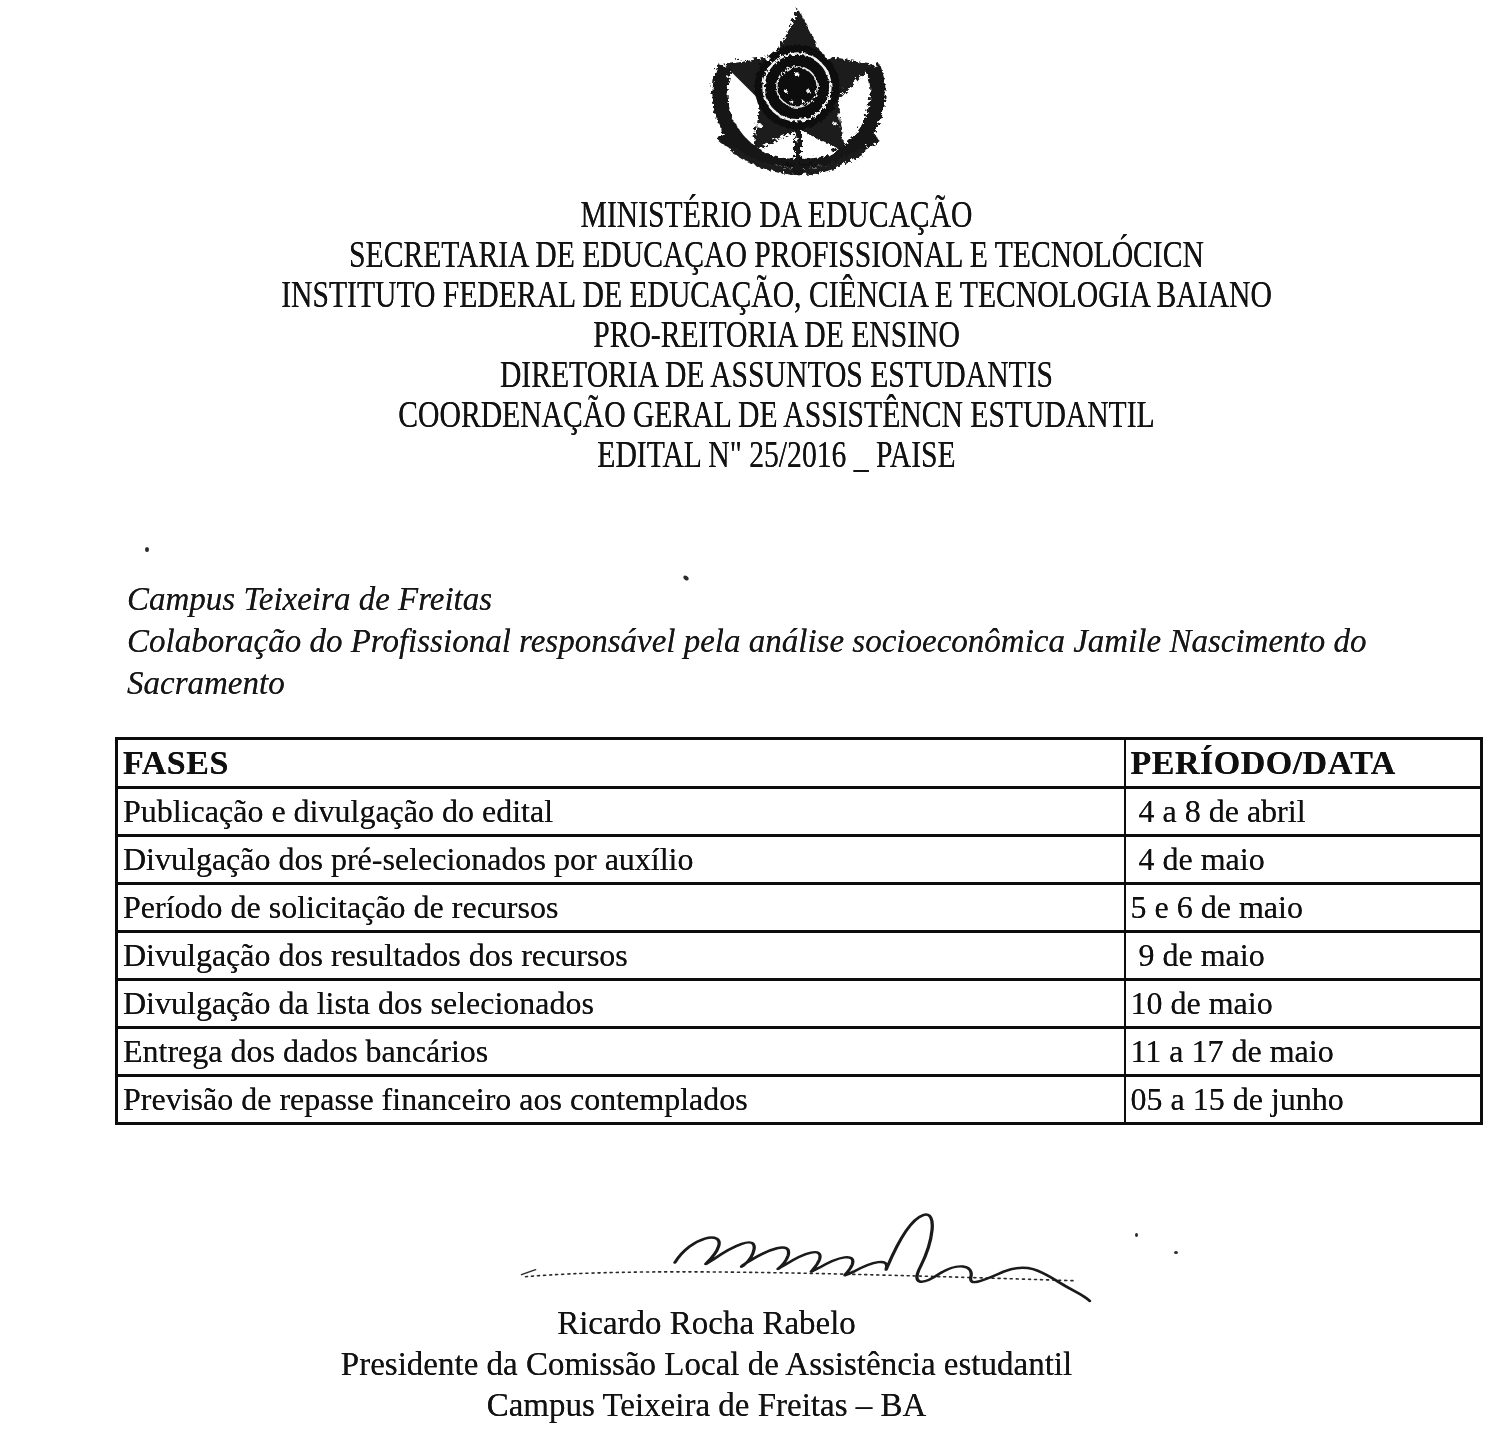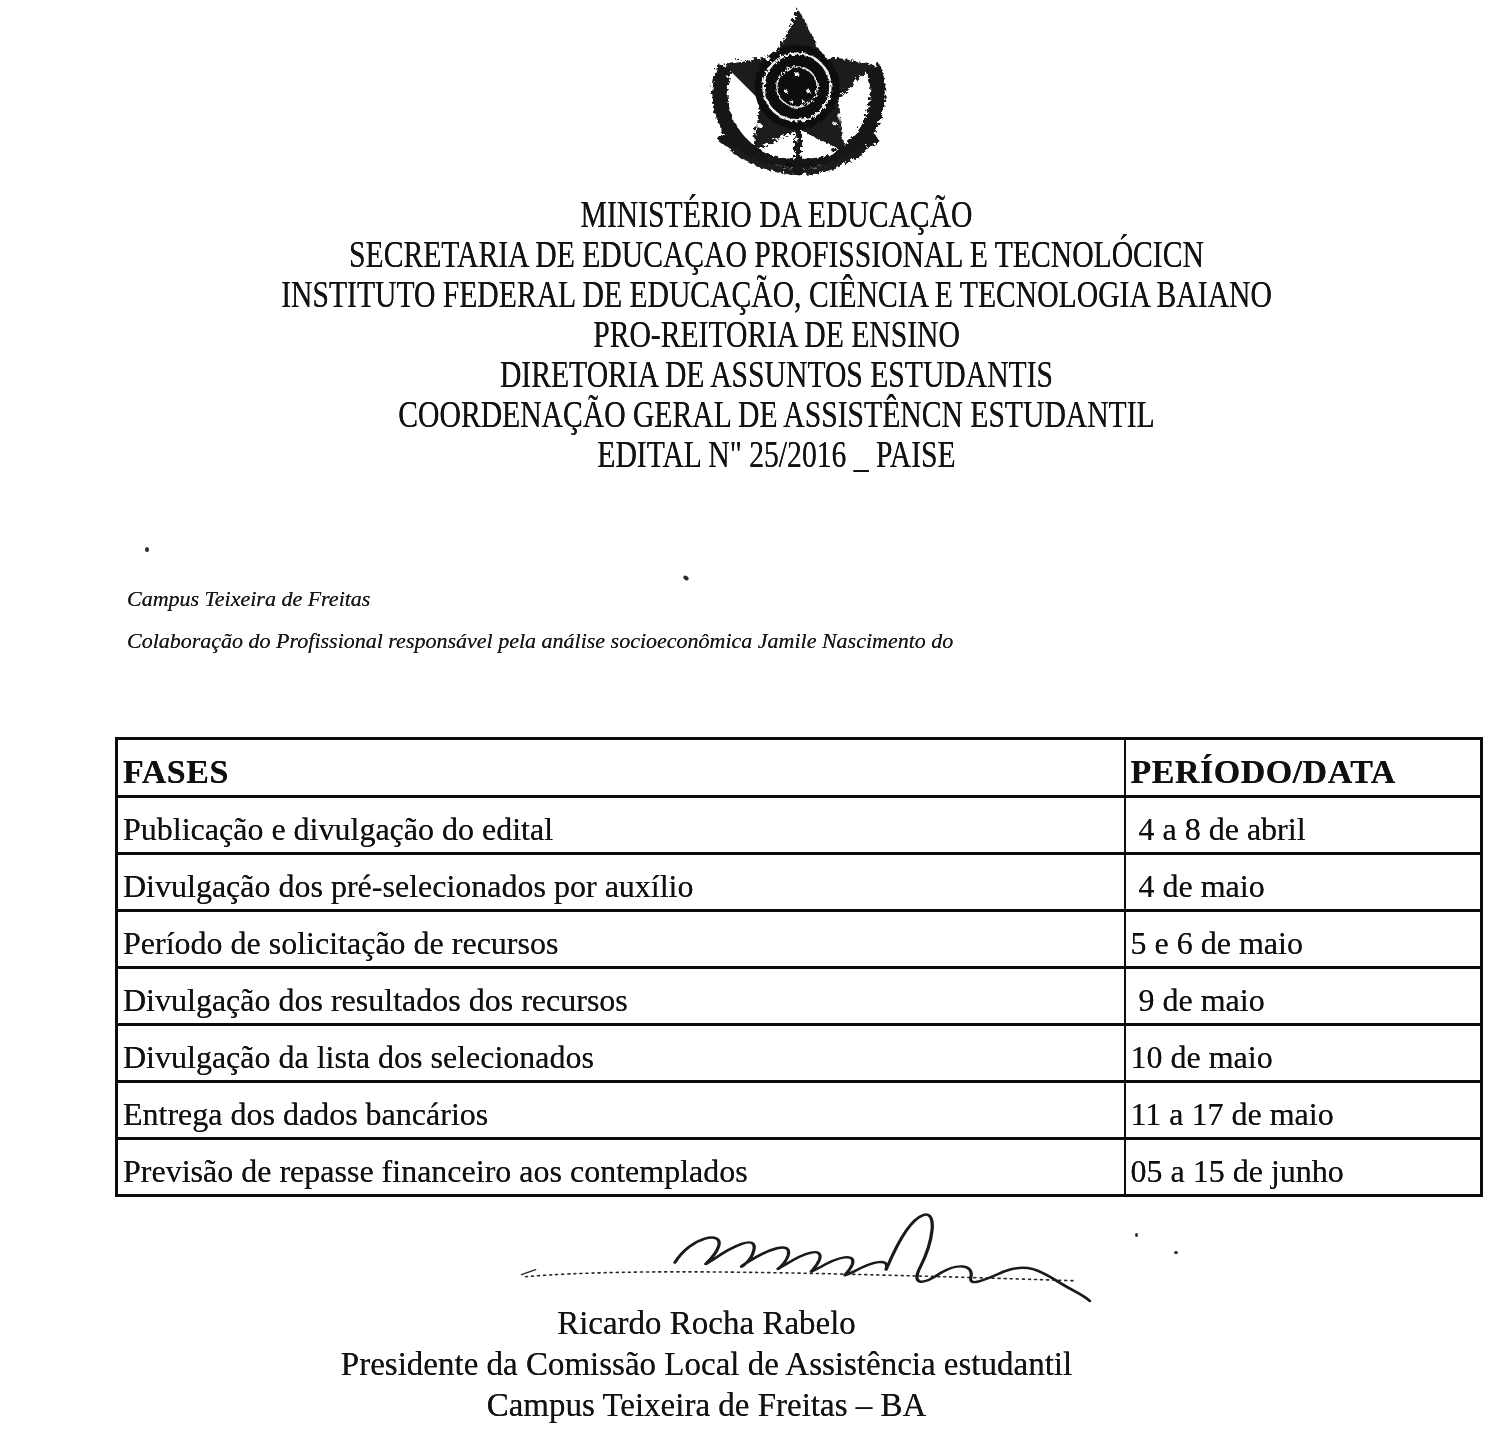"Campus Teixeira de Freitas" .intro { font-size: 22px -> 33px }
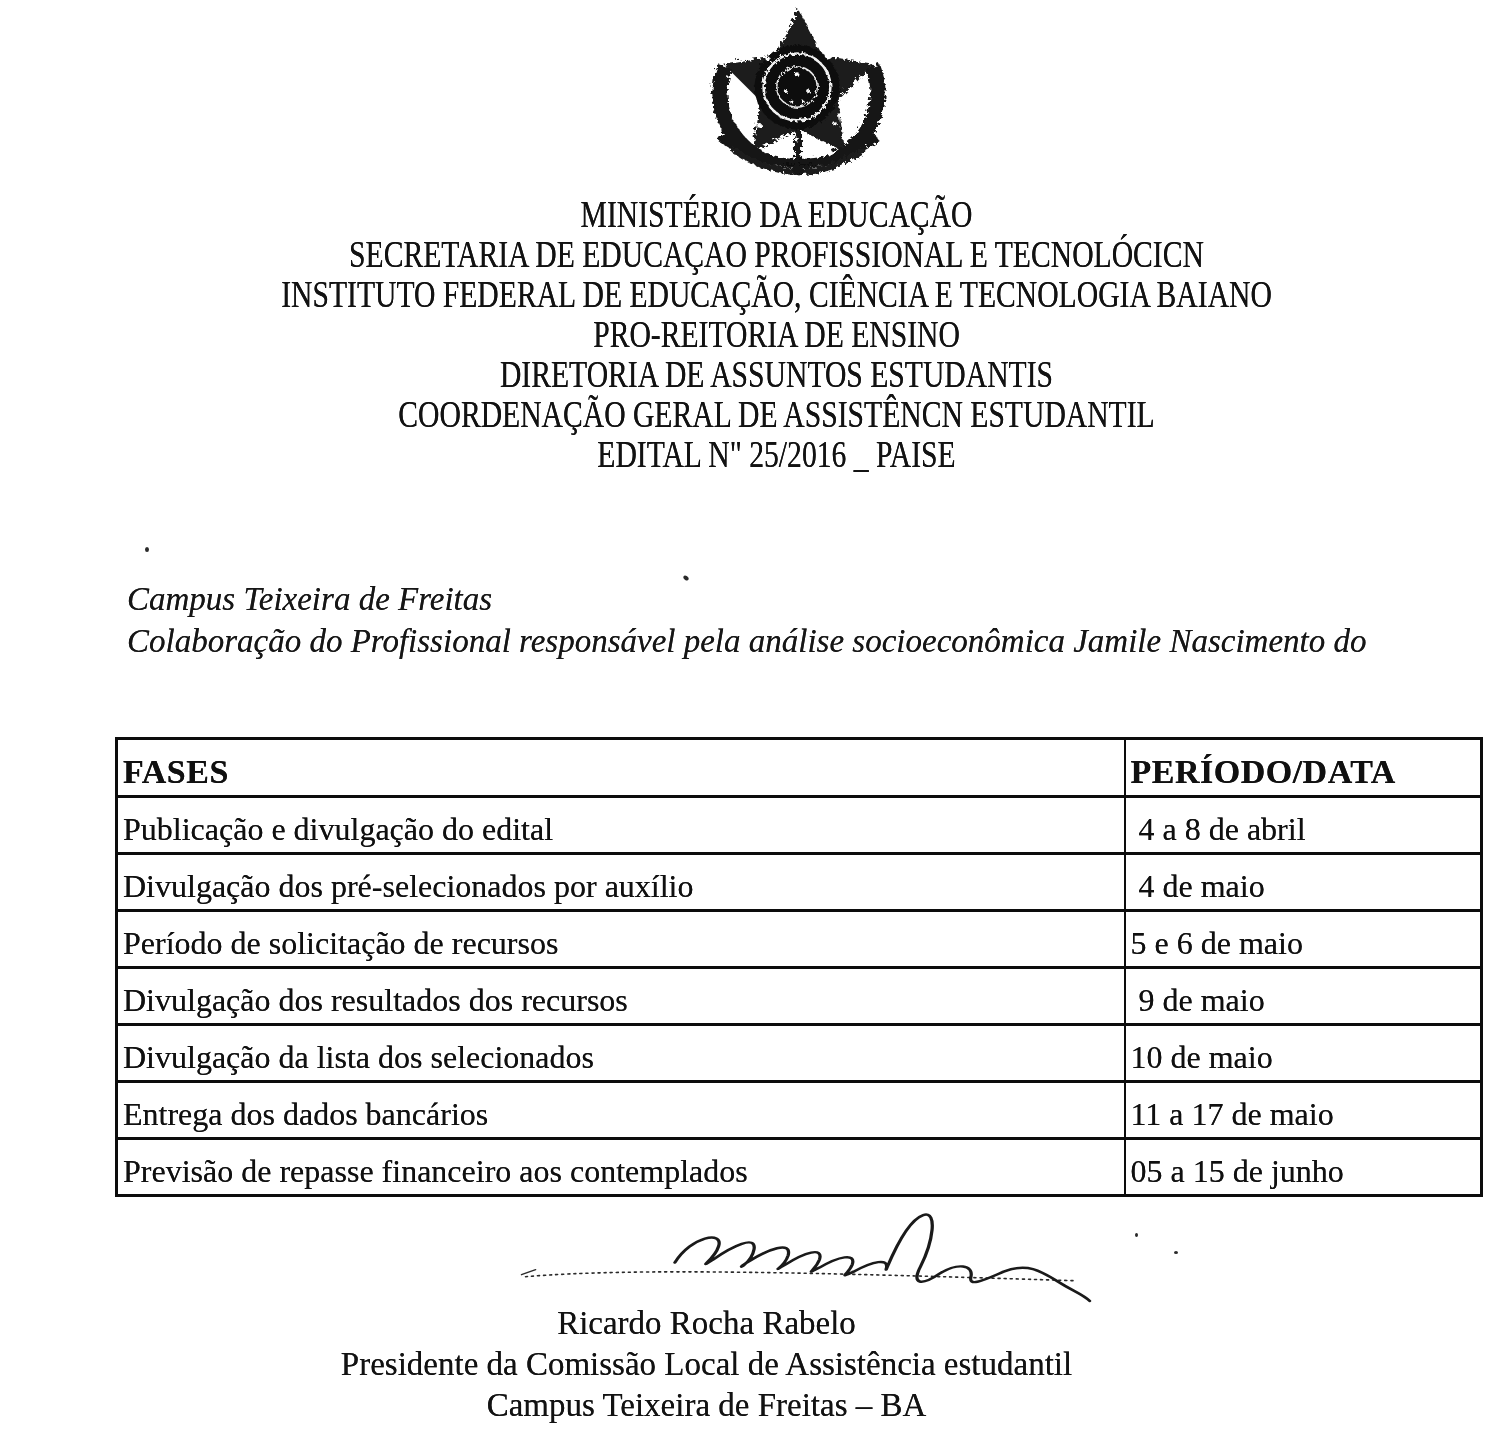"Sacramento" div { html: none -> <div>Sacramento</div> }
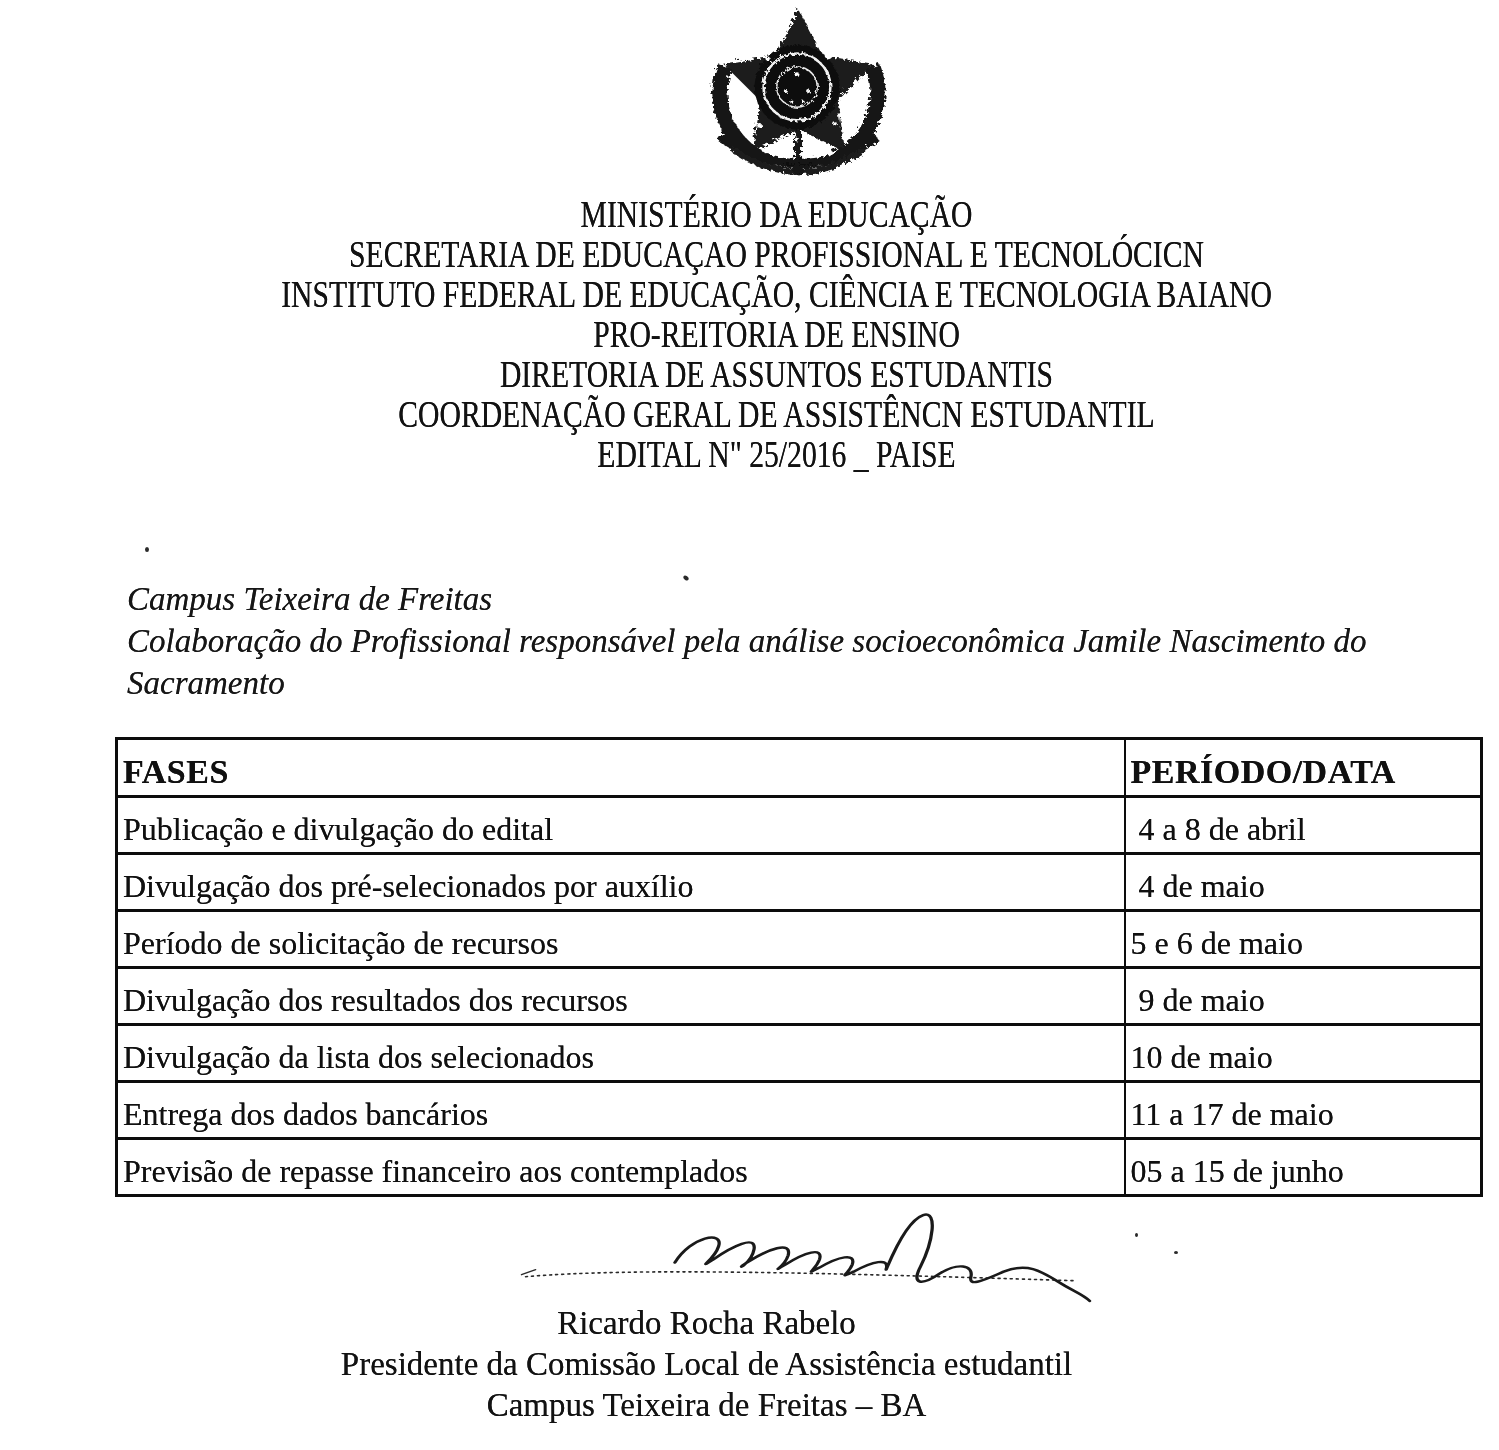"FASES" table.schedule th, table.schedule td { padding: 13px 4px 4px 5px -> 4px 4px 4px 5px }
